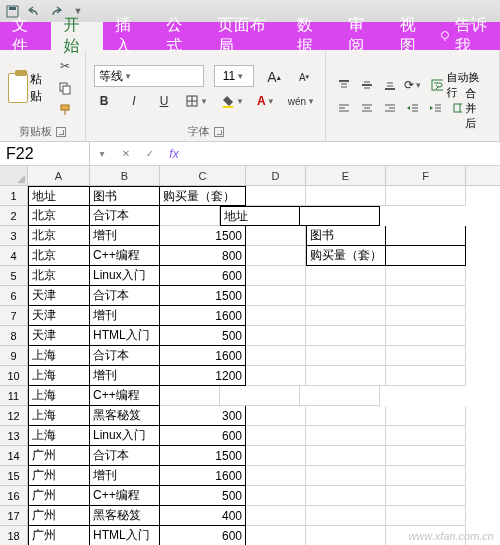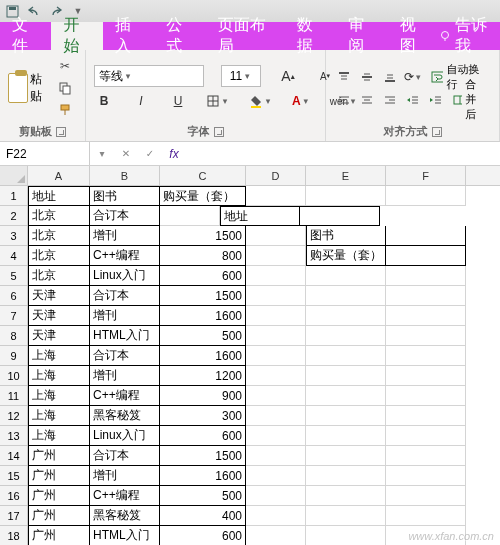"等线" .row { align-items: center -> flex-end; gap: 17px -> 10px }
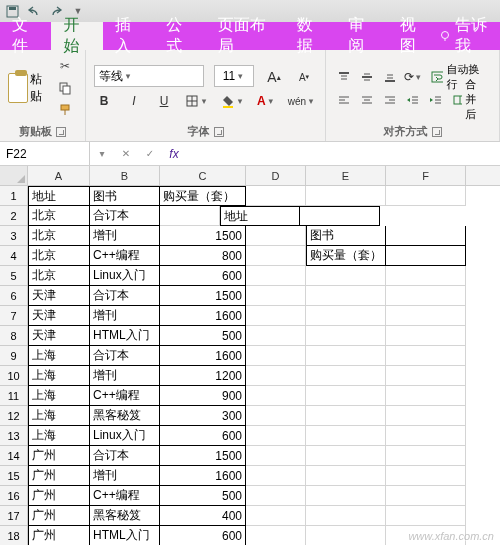"剪贴板" .group-label { font-weight: bold -> none }
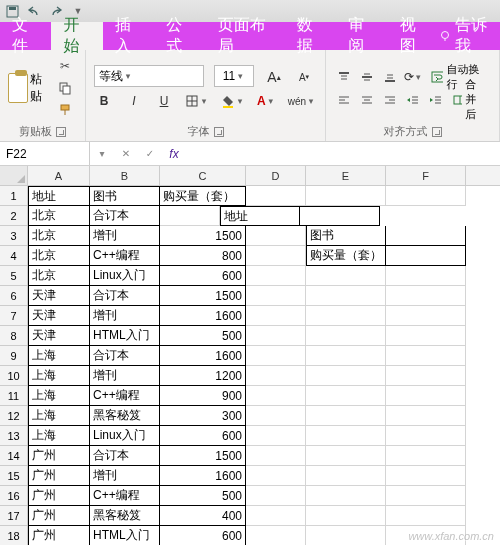"对齐方式" div.group-label { html: <div> <span>对齐方式</span> <span></span> </div> -> none }
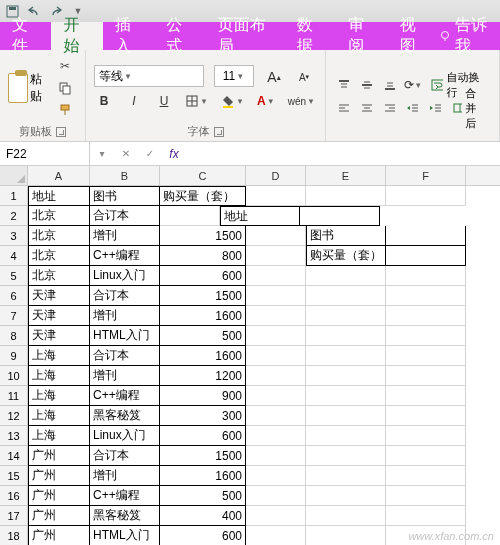"F22" .namebox { font-size: 12px -> 16px }
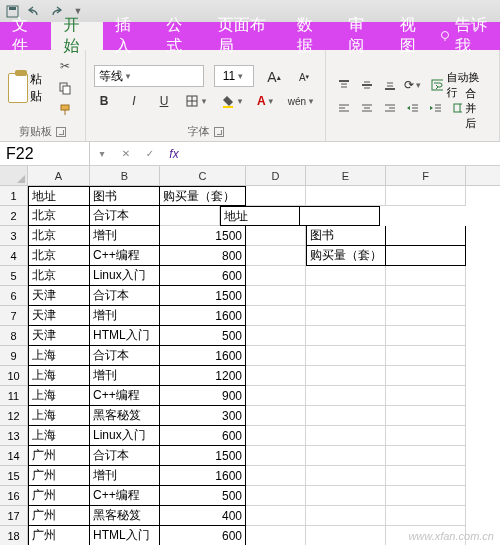"fx" .fx-lbl { color: #4c1d95 -> #8b5cf6 }
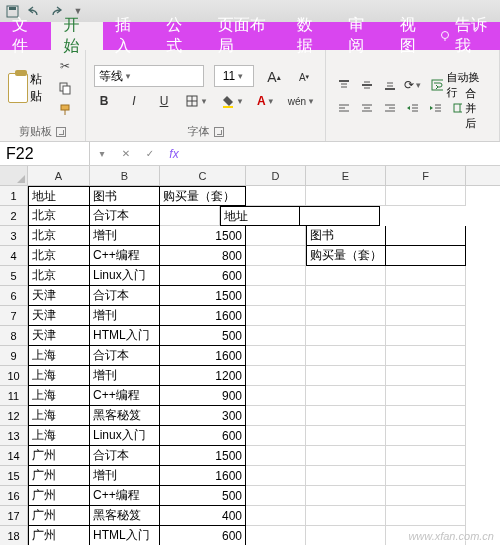"900" div.cell { html: <div>900</div> -> none }
